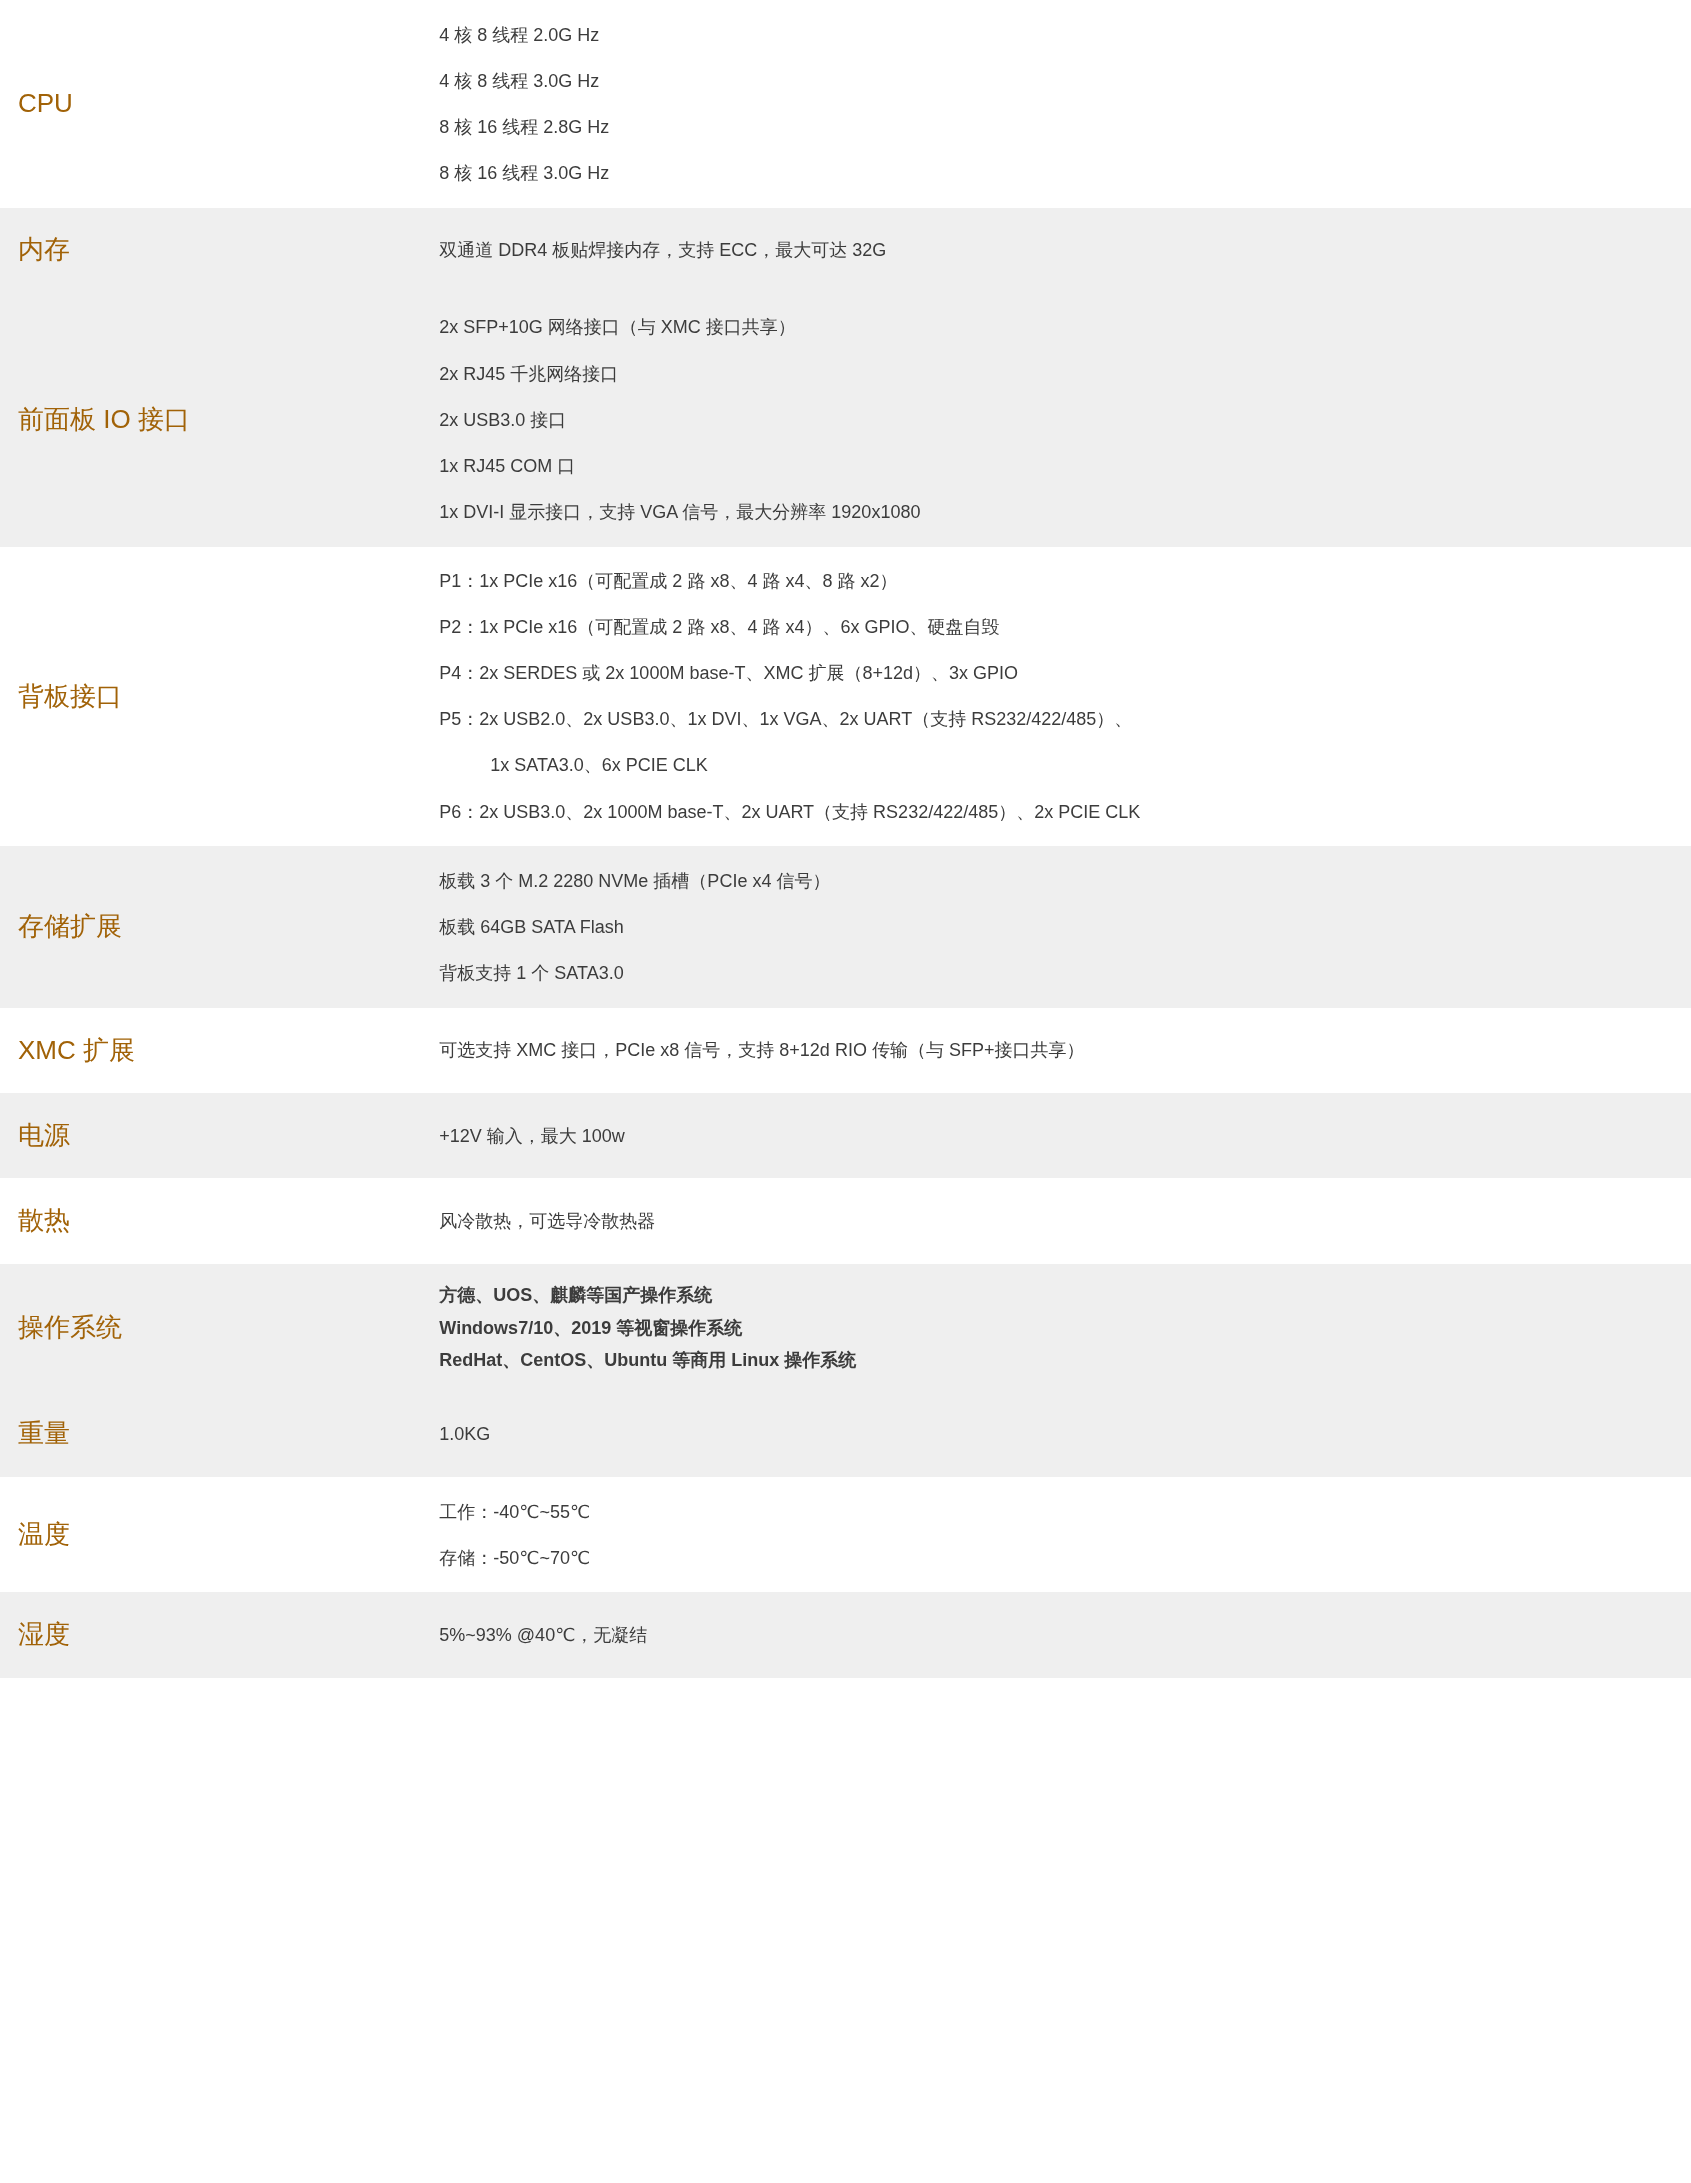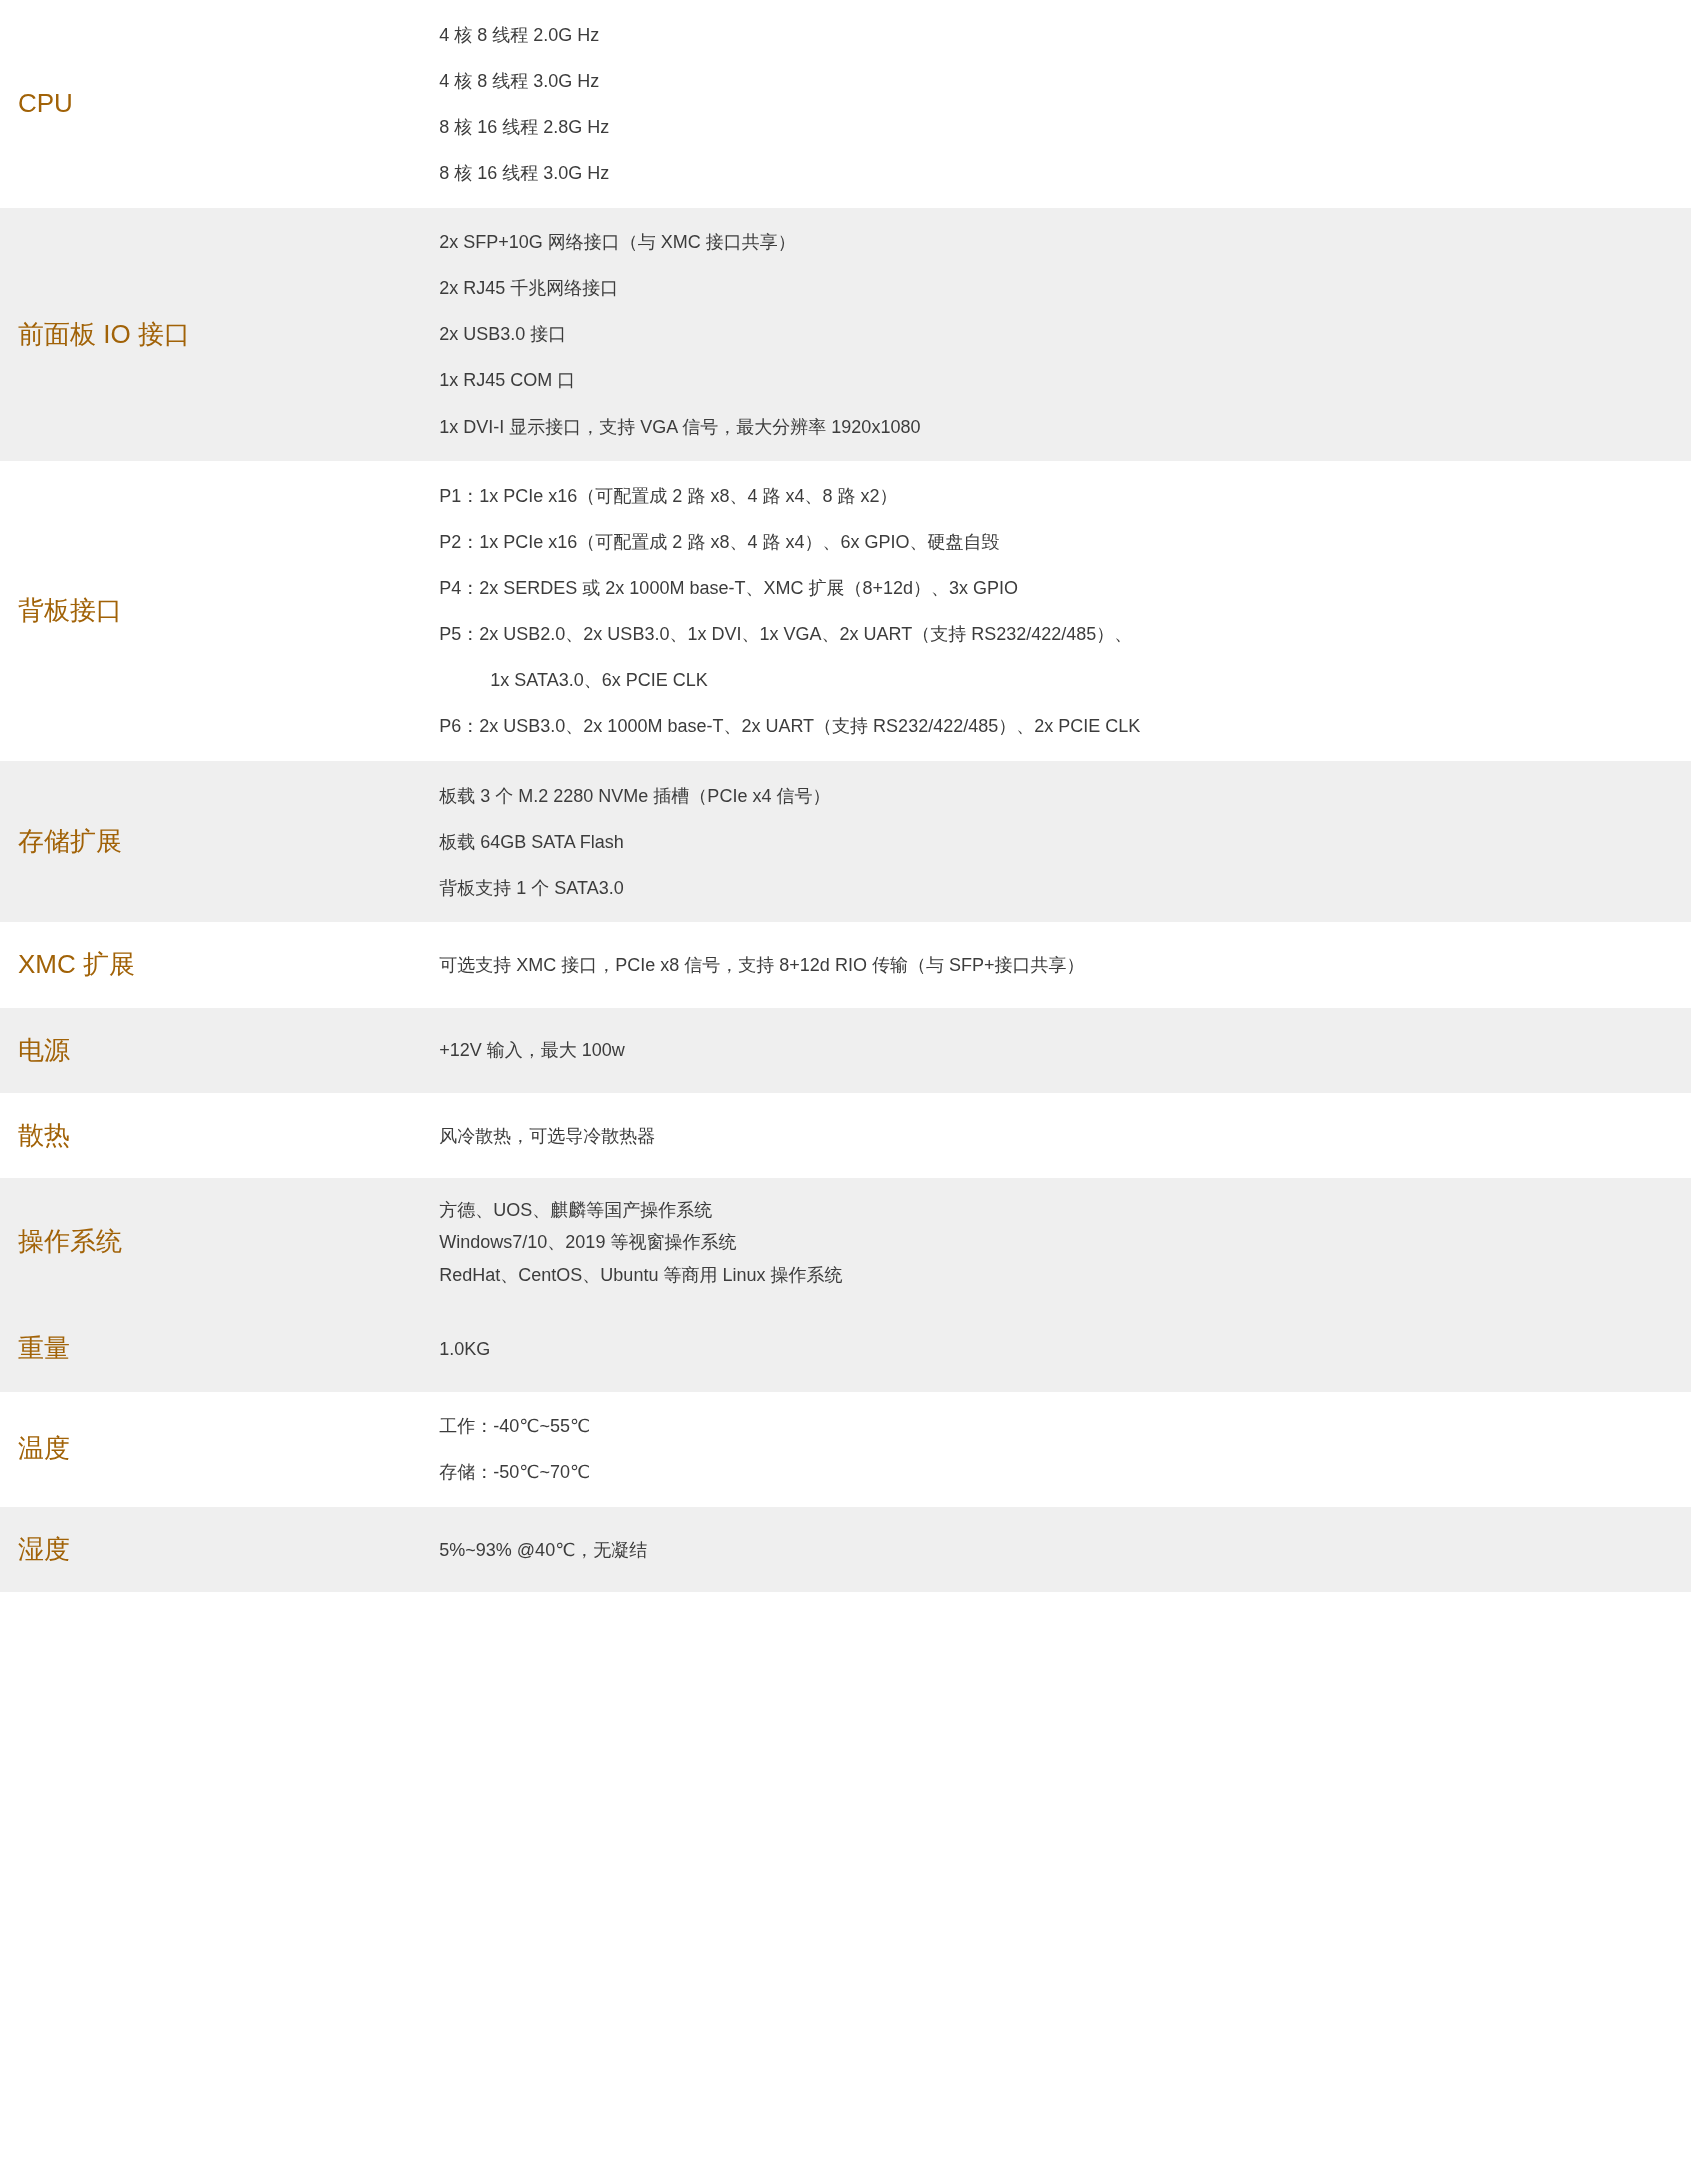"内存" tr.alt { html: none -> <tr> <td>内存</td> <td> <div> <div>双通道 DDR4 板贴焊接内存，支持 ECC，最大可达 32G</div> </div> </td> </tr> }
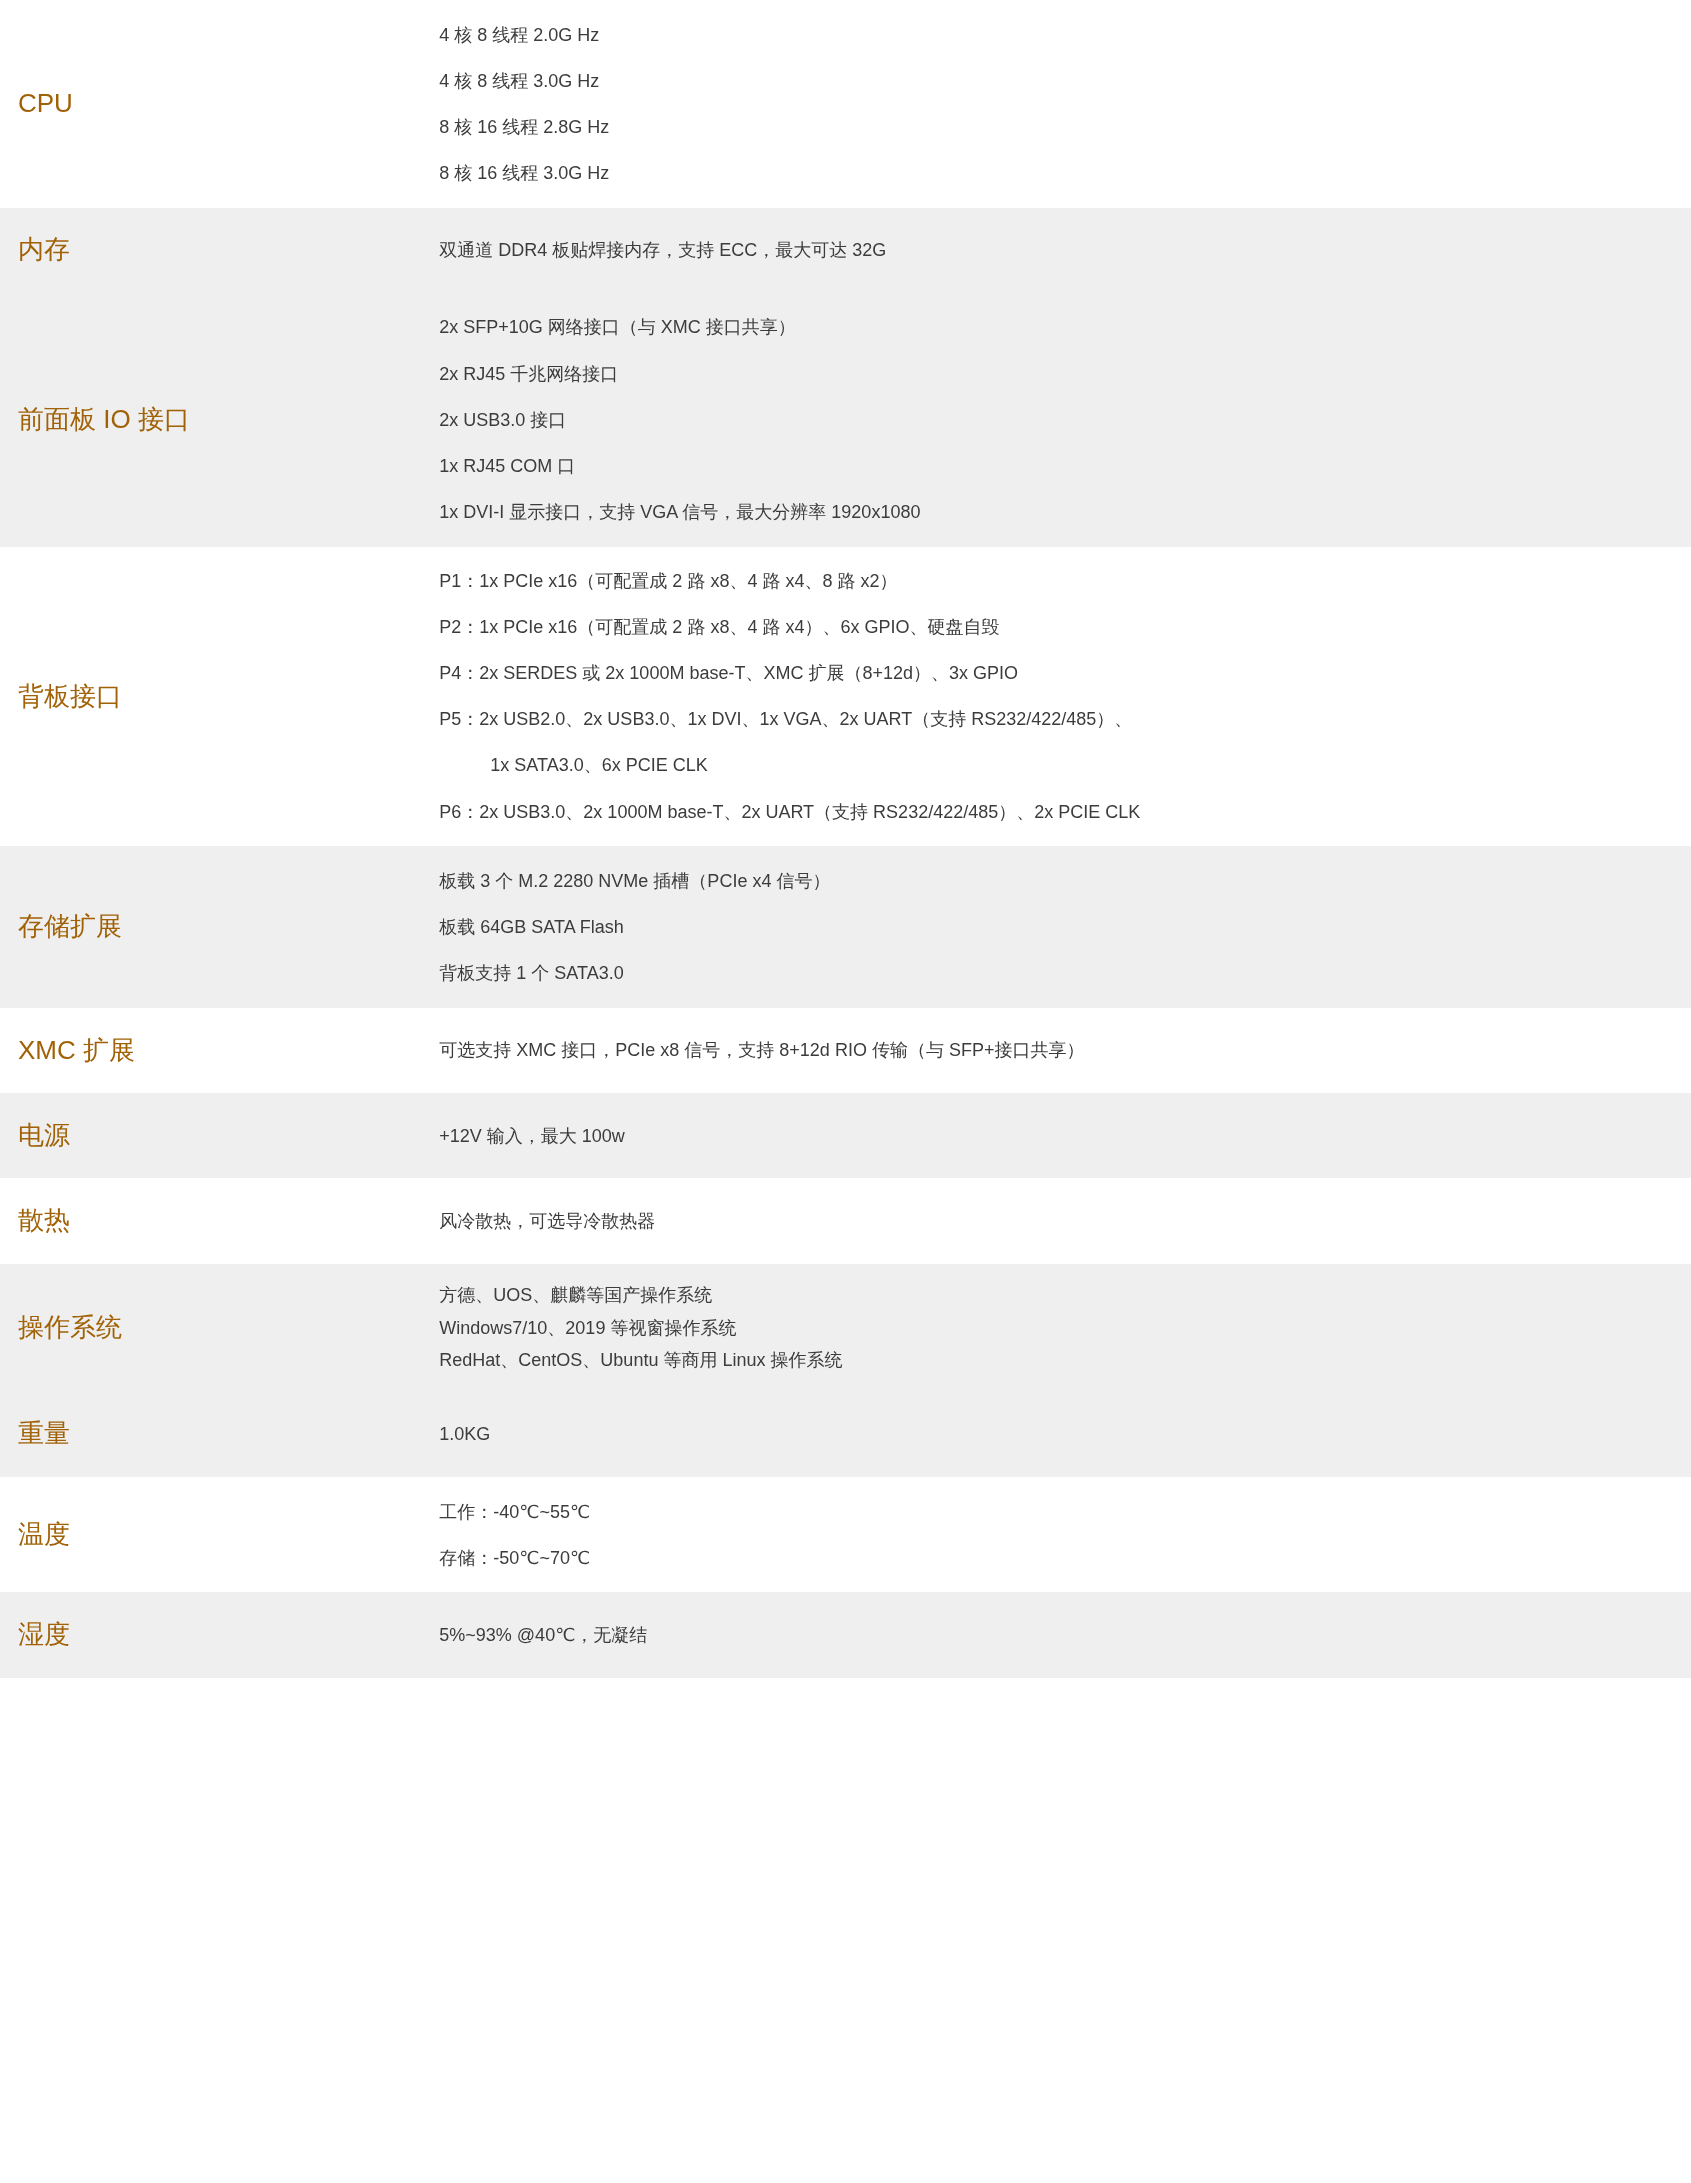"方德、UOS、麒麟等国产操作系统" .cell-block.compact { font-weight: none -> bold }
